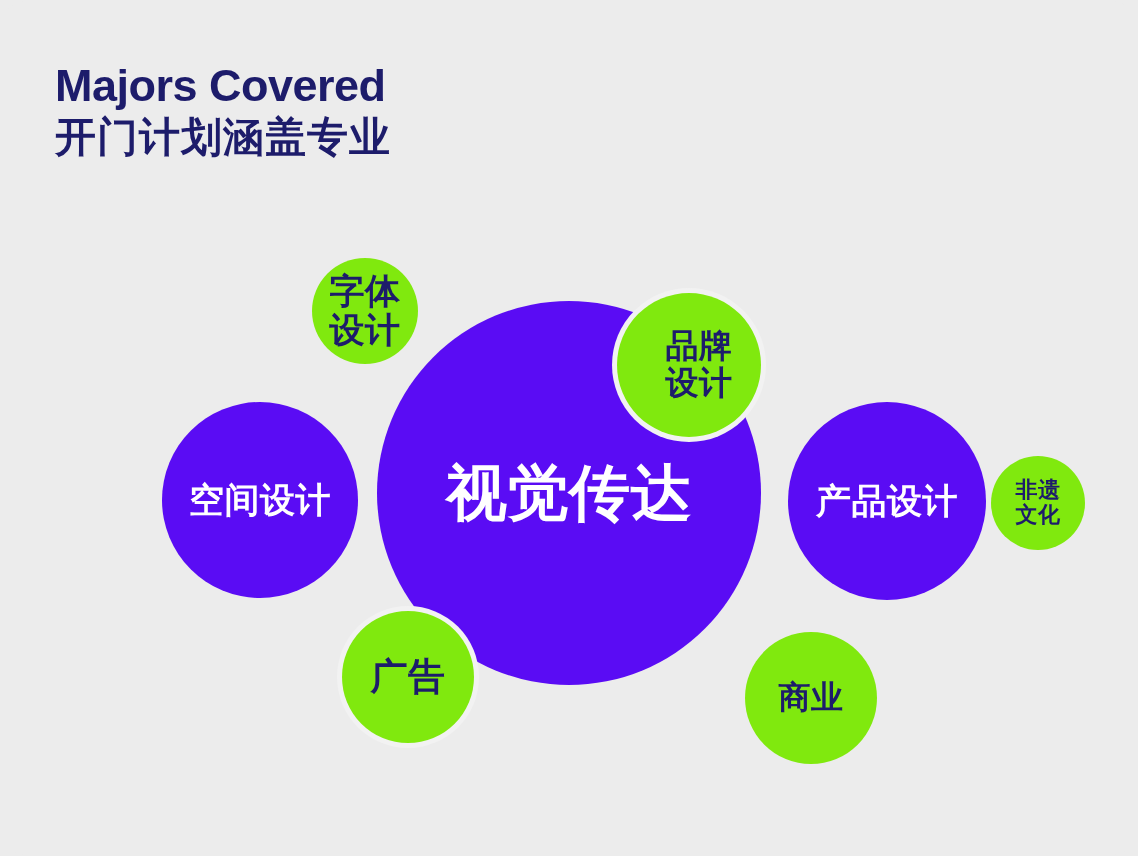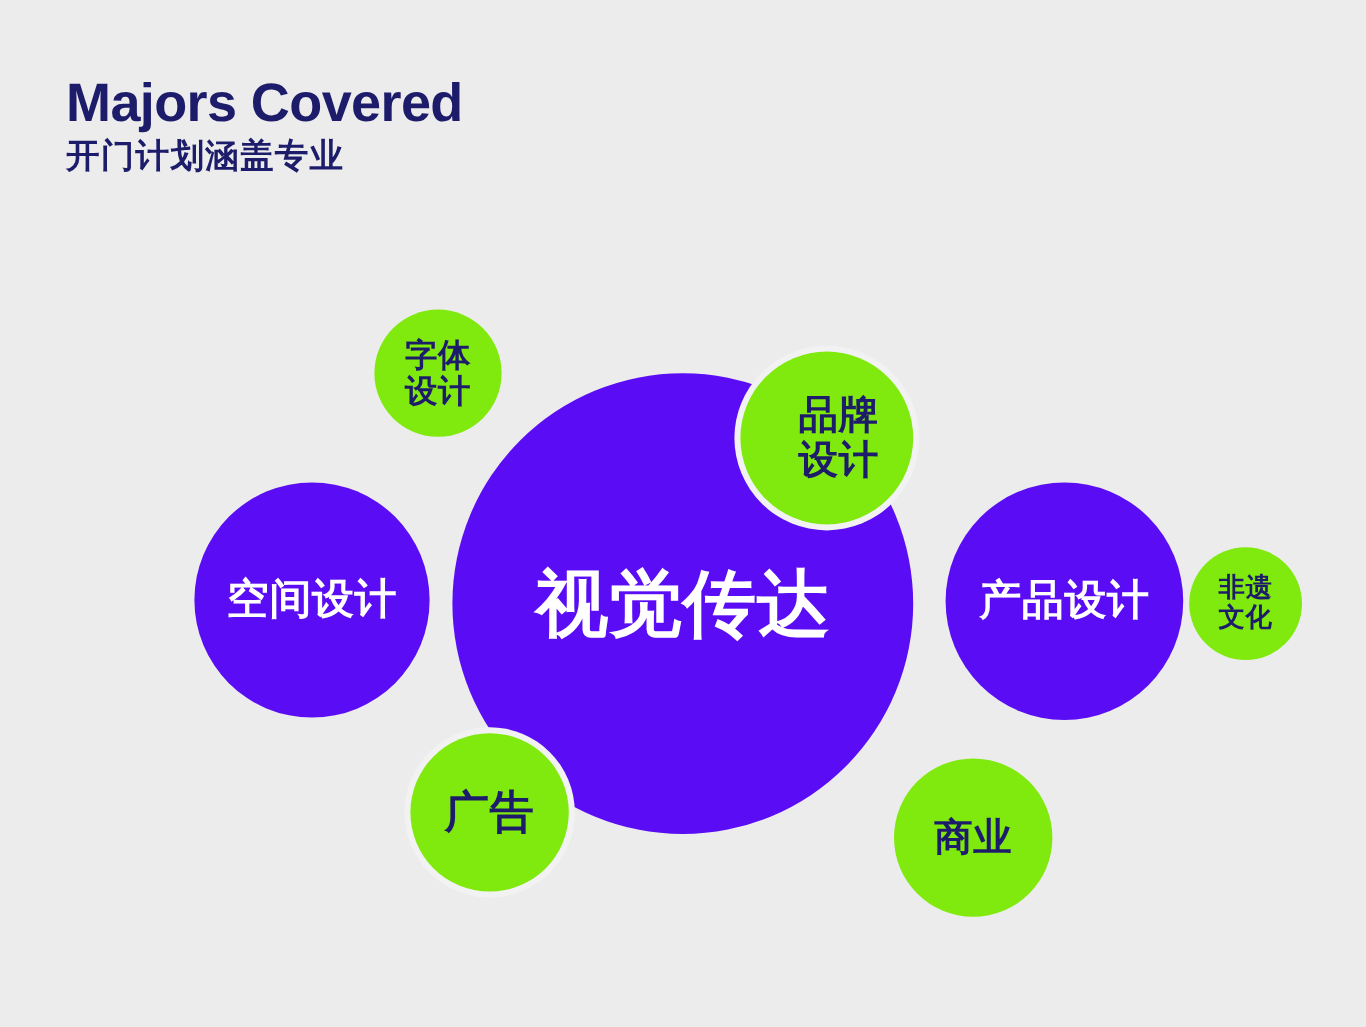"开门计划涵盖专业" .title-zh { font-size: 28px -> 41px }
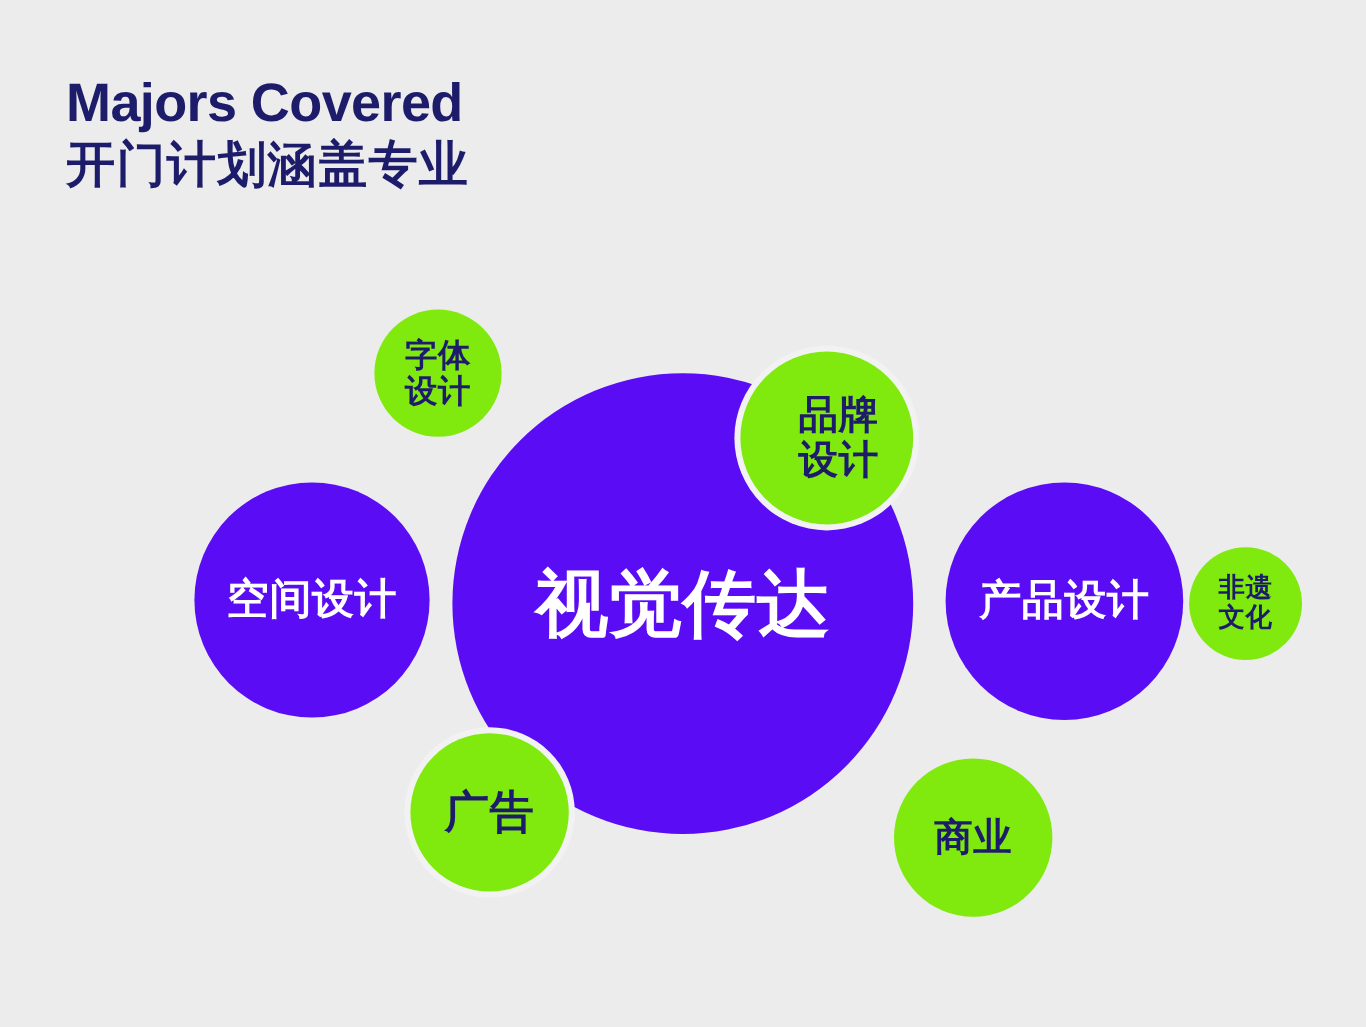"字体" span.bubble-label { font-size: 27px -> 35px }
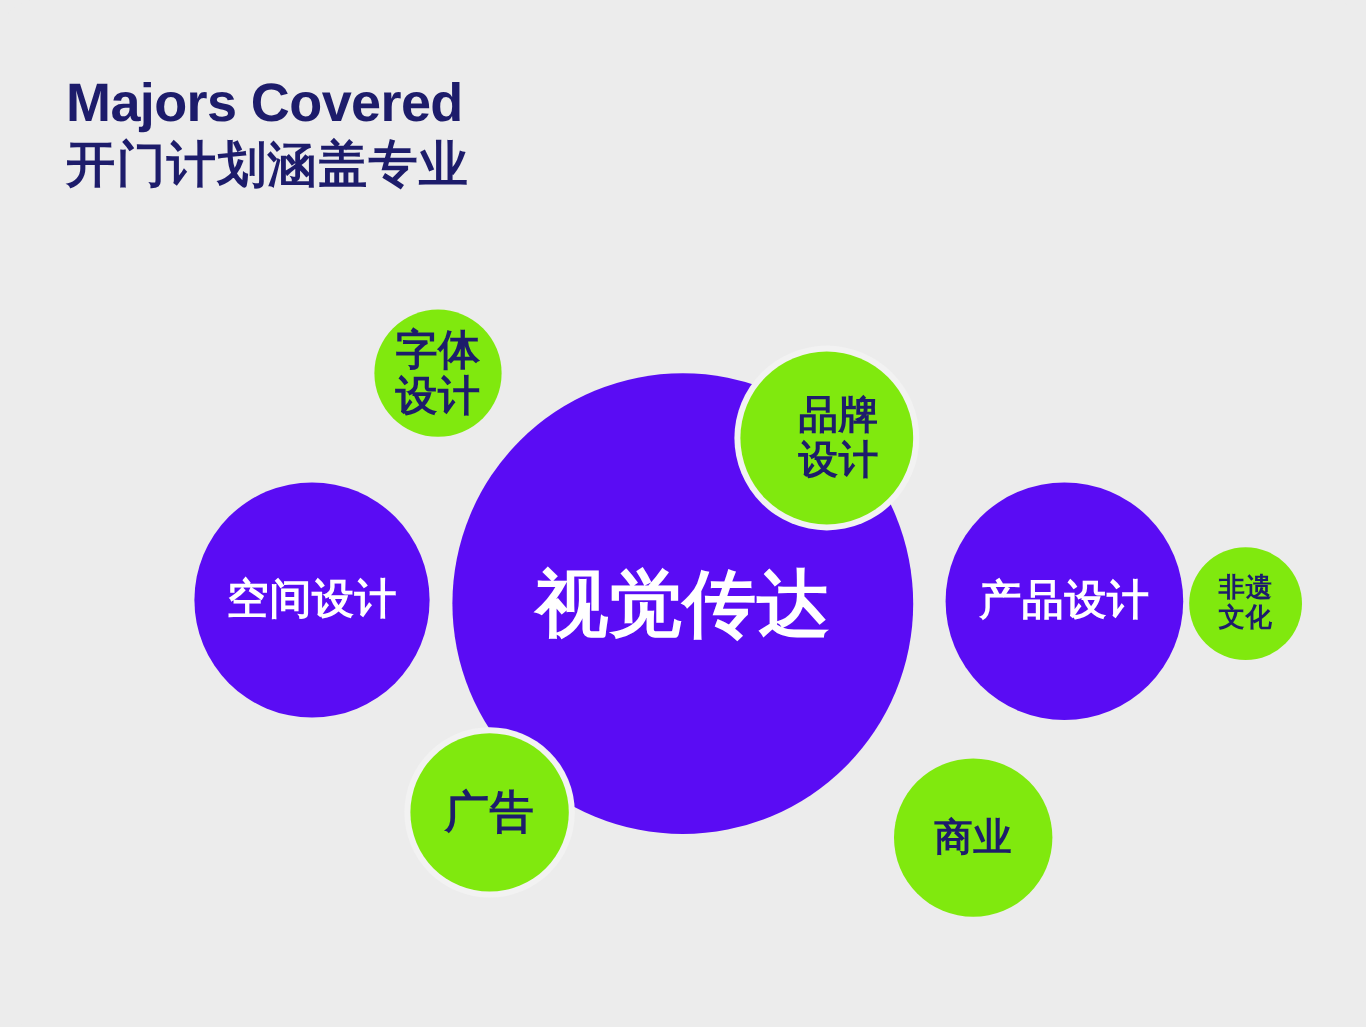"视觉传达" div.bubble { top: 311px -> 301px }
